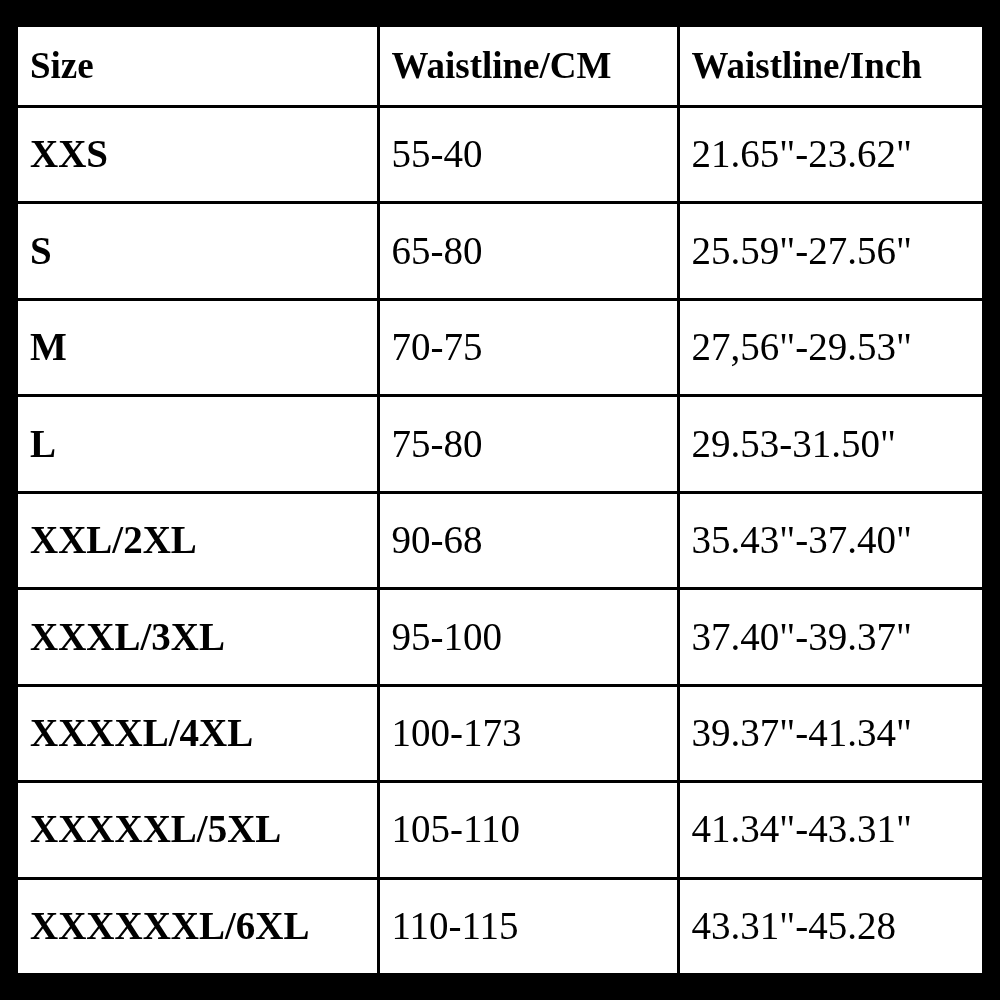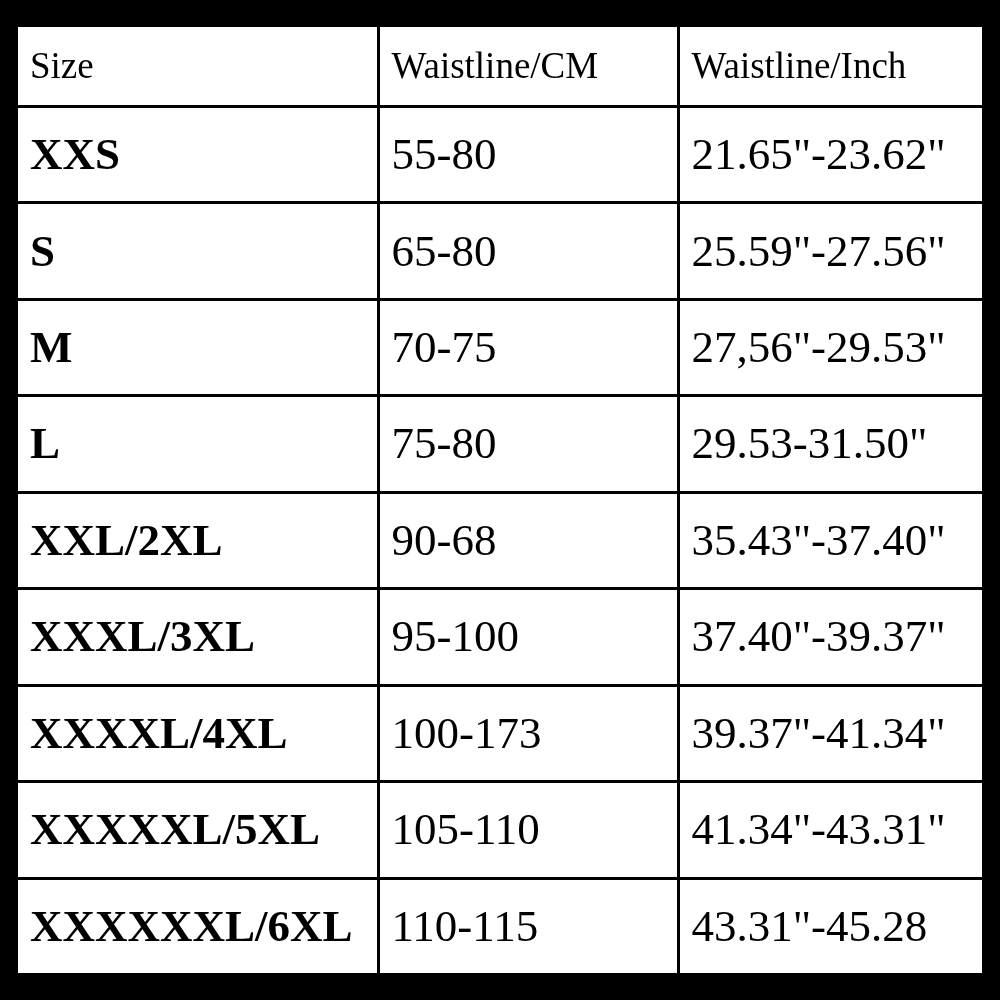"Size" table.size-chart thead th { font-weight: normal -> bold }
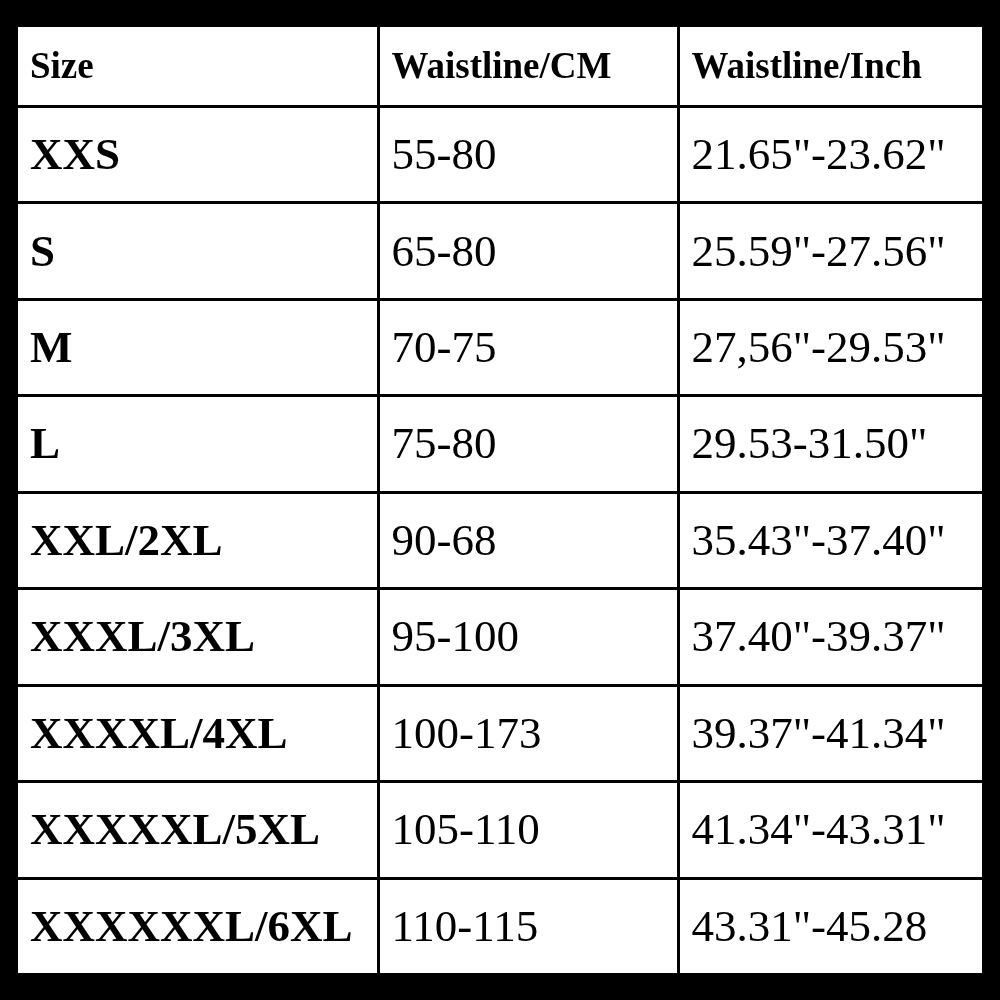"XXS" table.size-chart tbody td { font-size: 45px -> 39px }
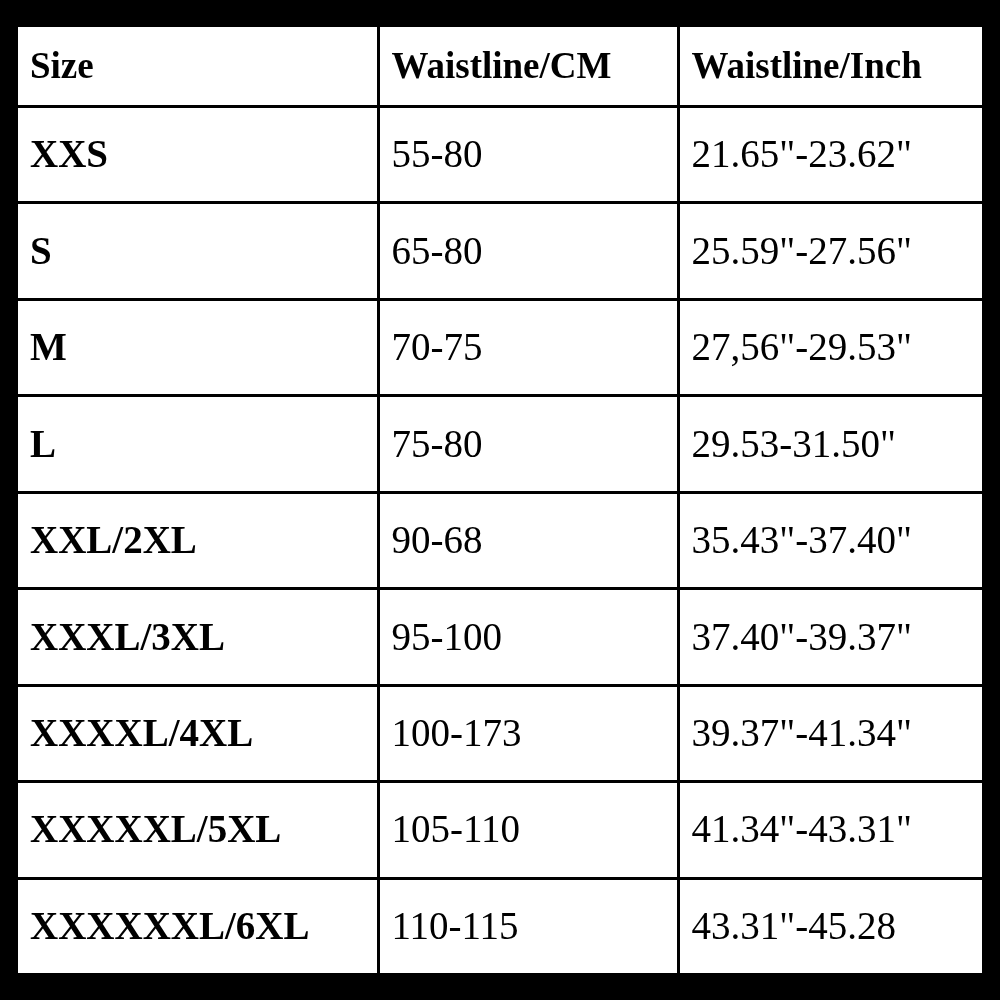"55-80" td.num-cell { text: 55-80 -> 55-40 }
